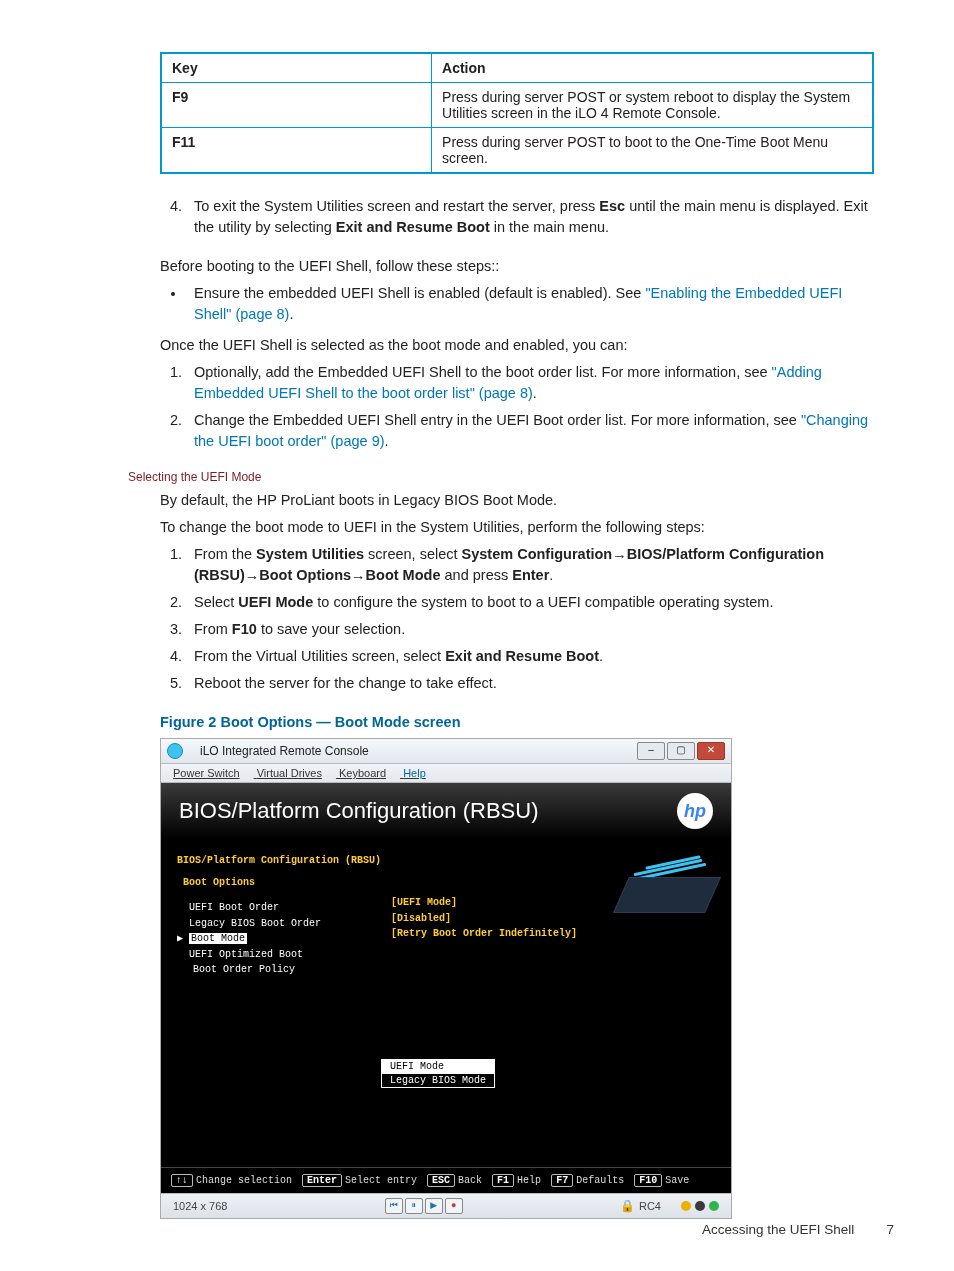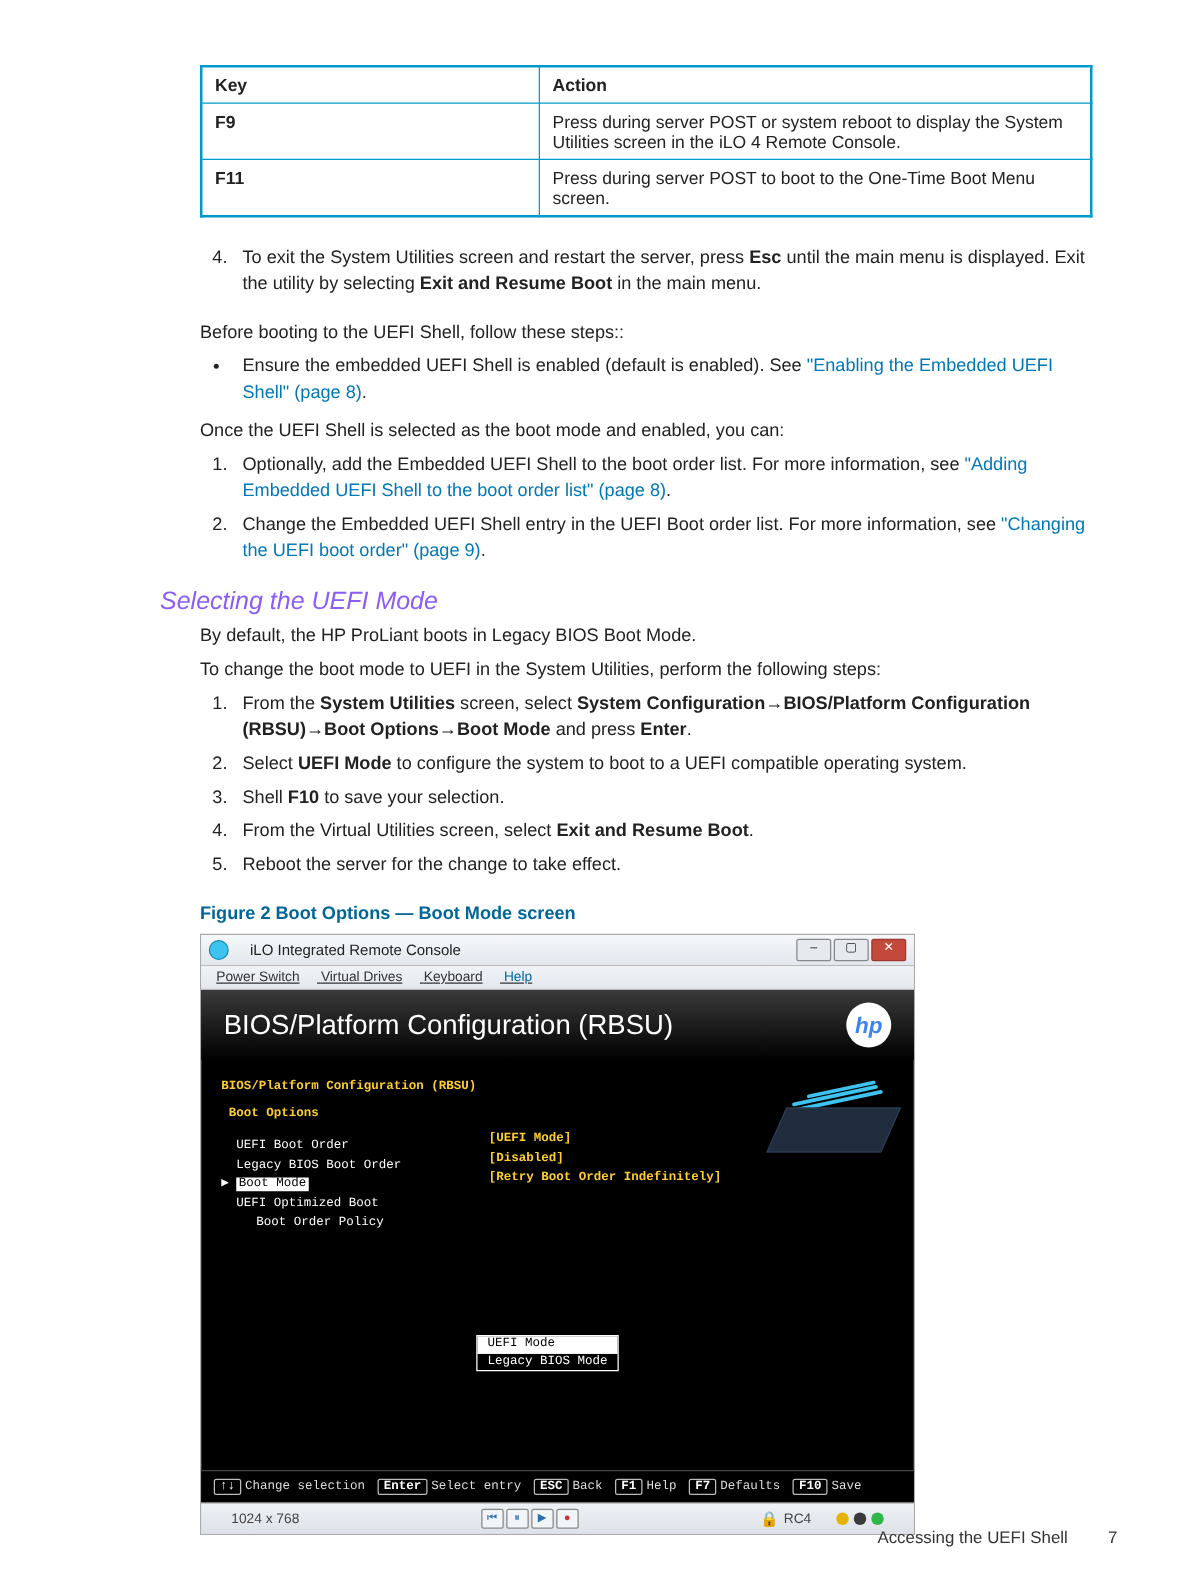"Selecting the UEFI Mode" h2.sub { color: #8b5cf6 -> #7f1d1d; font-size: 20px -> 12px; font-style: italic -> none }
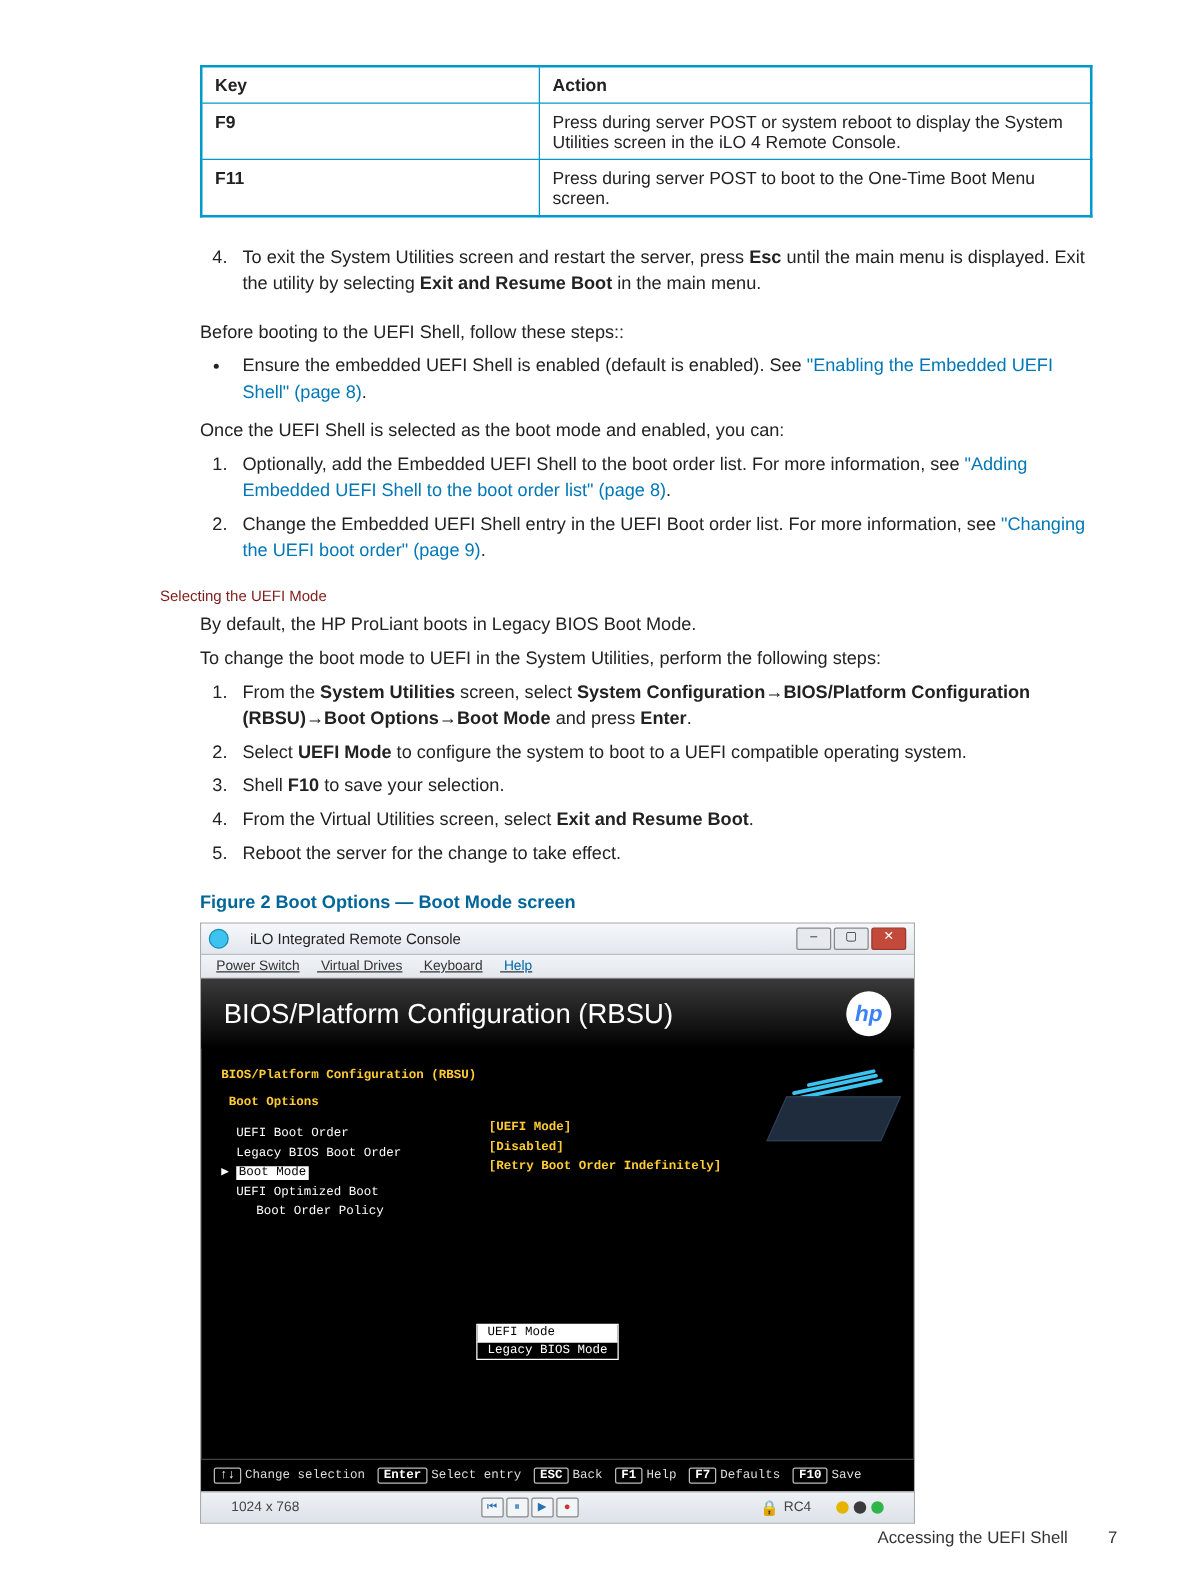"Shell" span { text: Shell -> From }
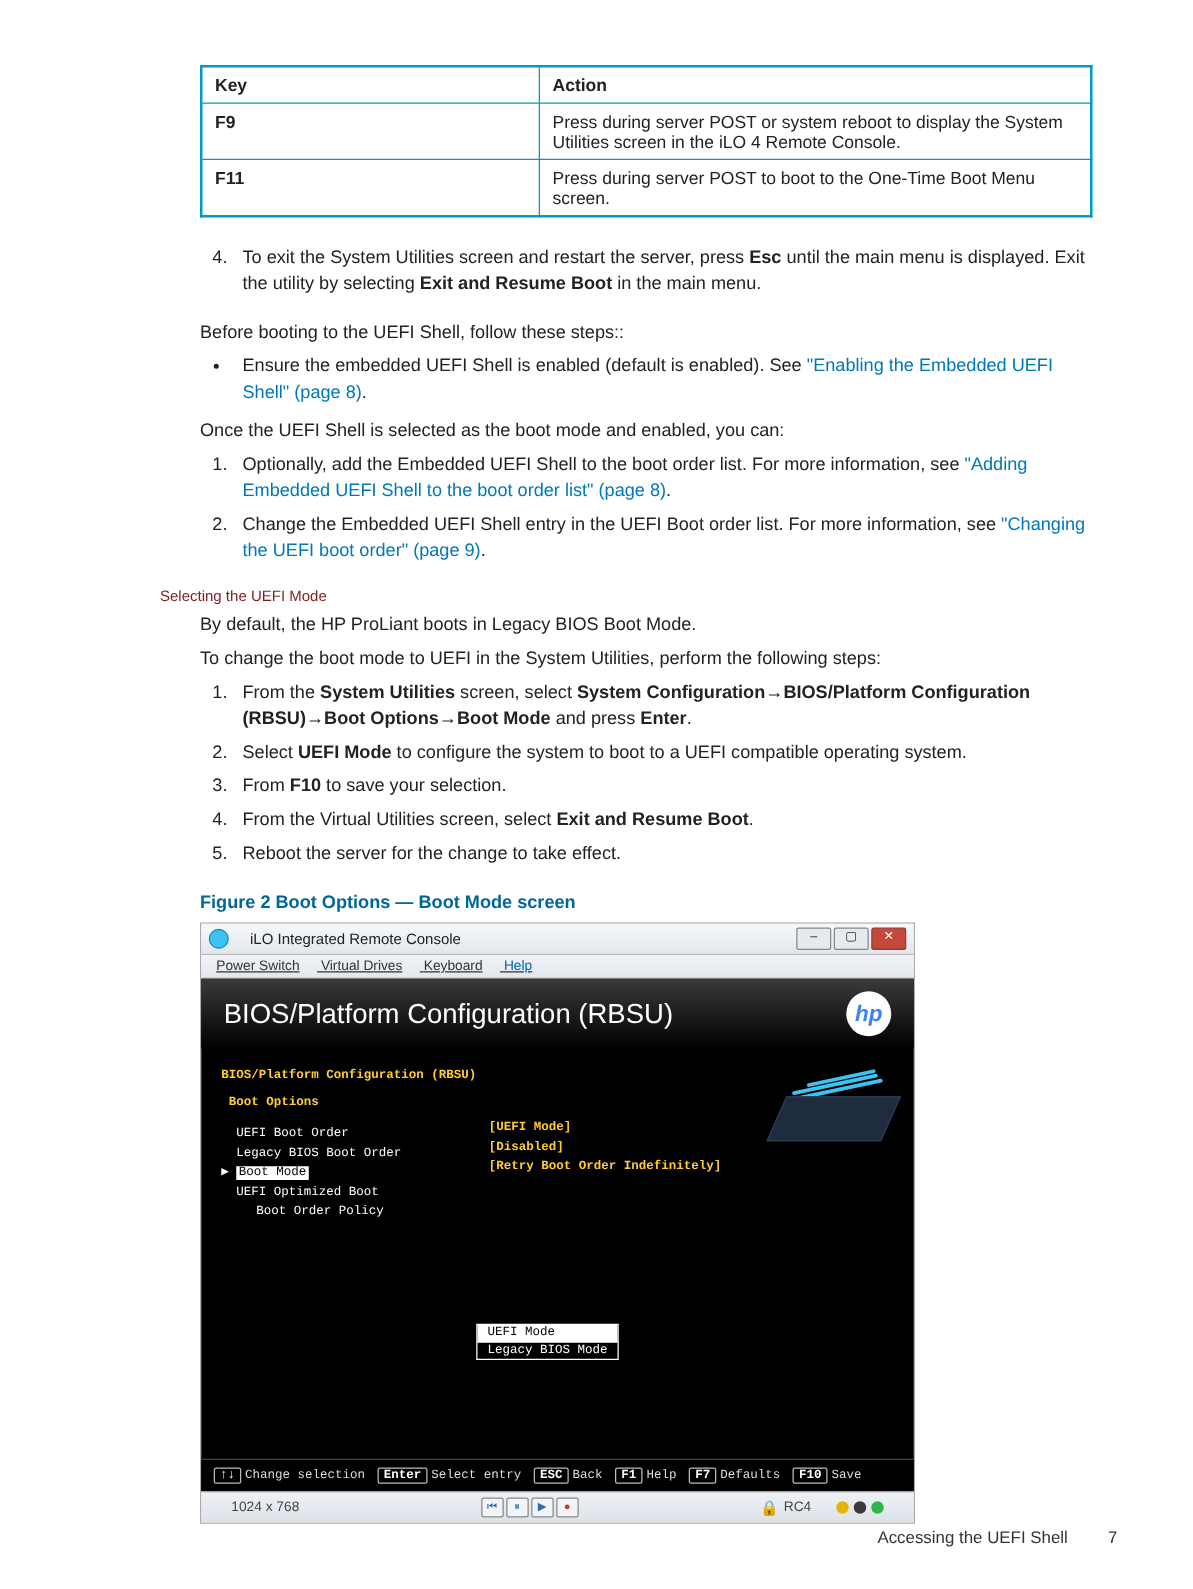"Boot Order Policy" div.white { margin-left: 28px -> 16px }
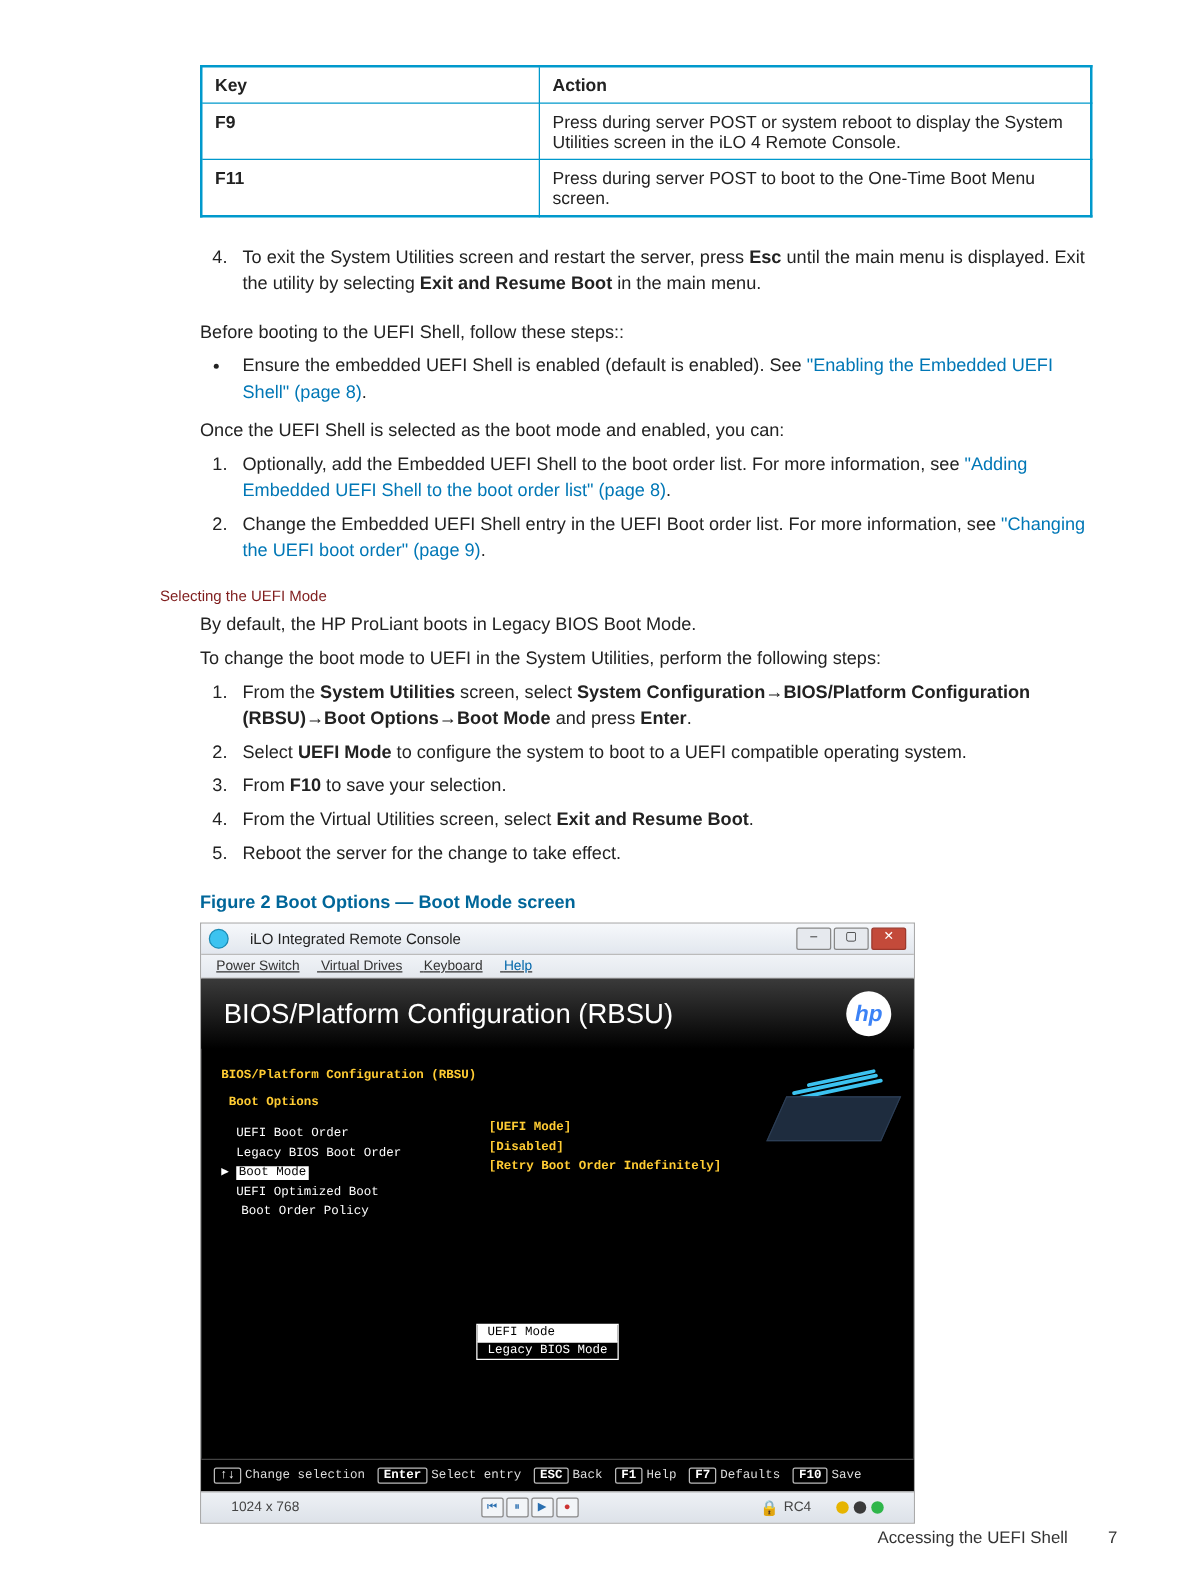"1024 x 768" .sc-status { padding: 4px 24px -> 4px 12px }
